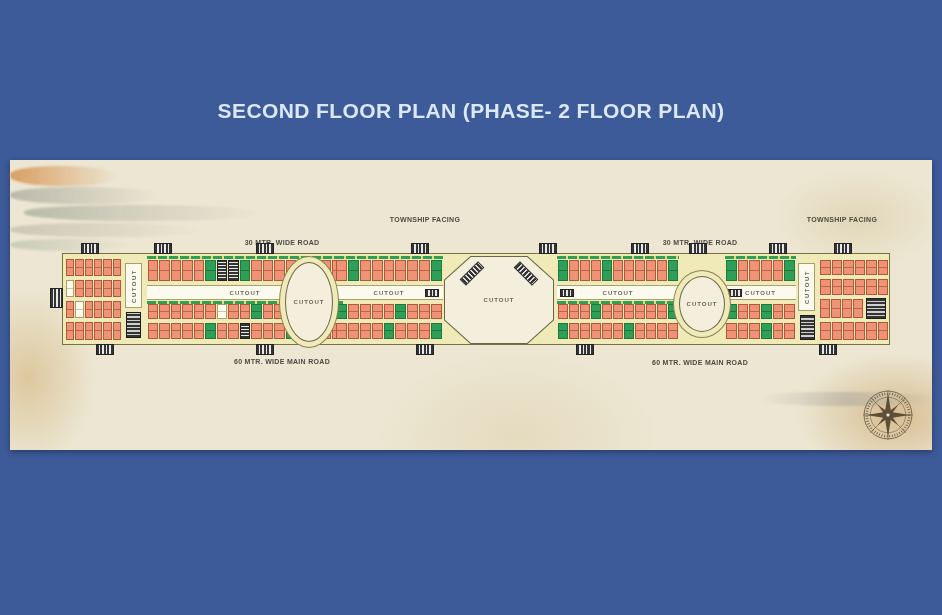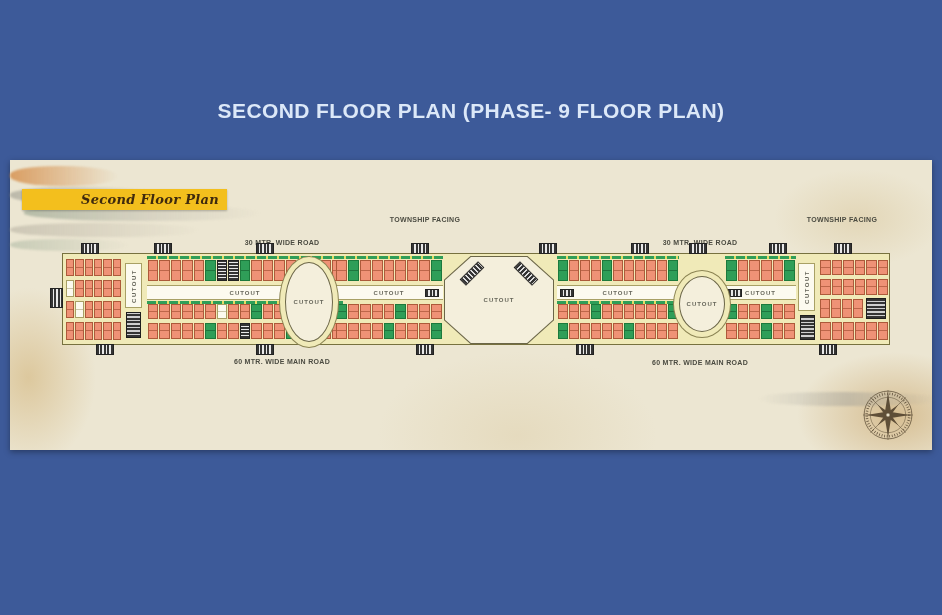"SECOND FLOOR PLAN (PHASE- 9" div.page-title { text: 9 -> 2 }
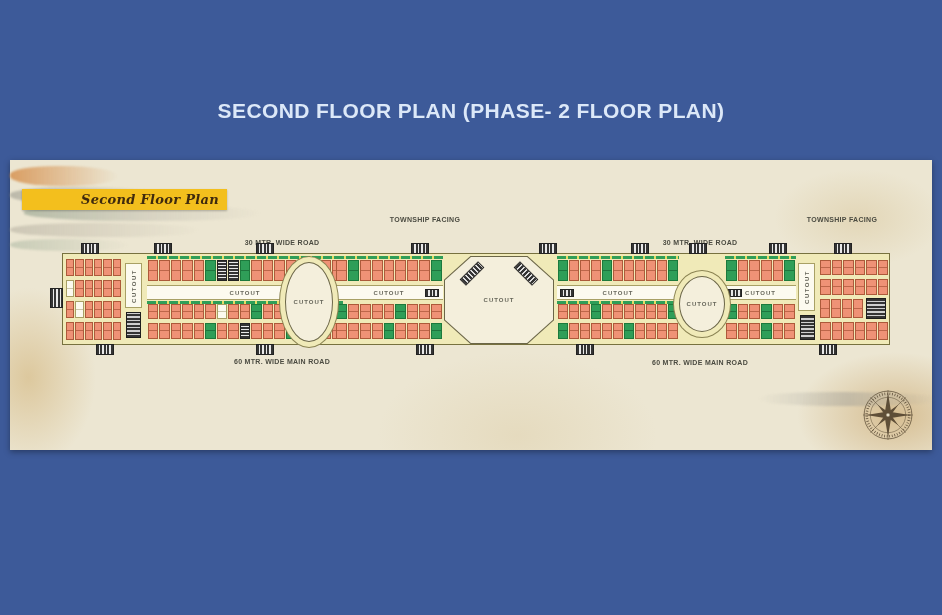"Second Floor Plan" div.banner { html: <div> <span>Second Floor Plan</span> </div> -> none }
